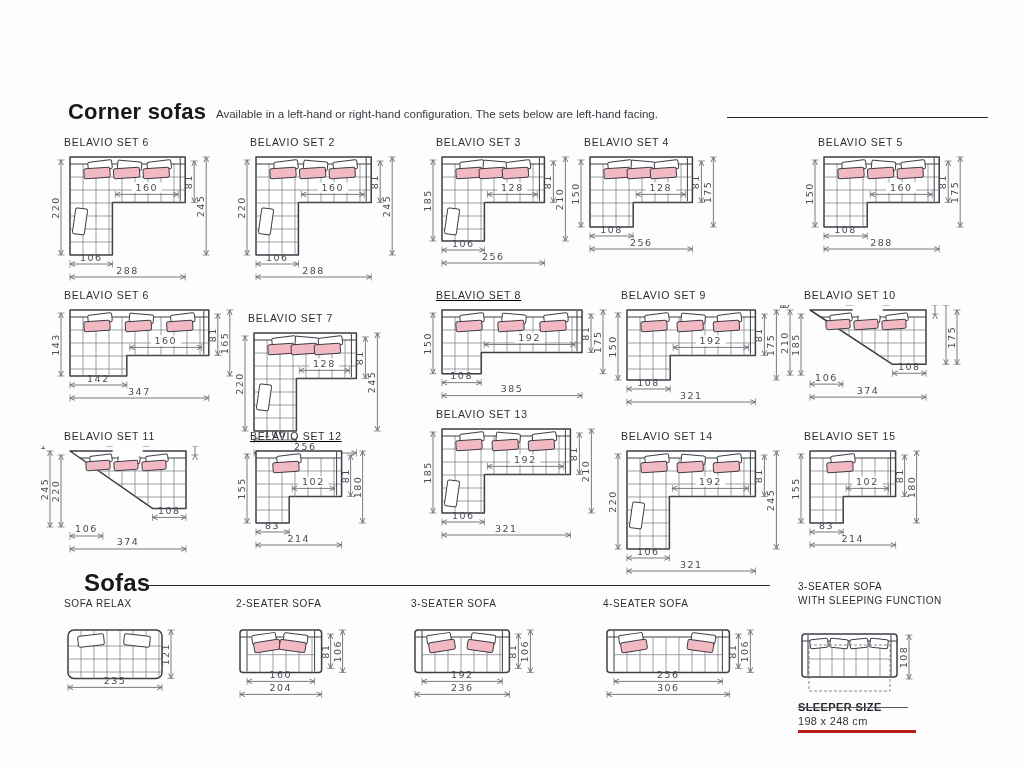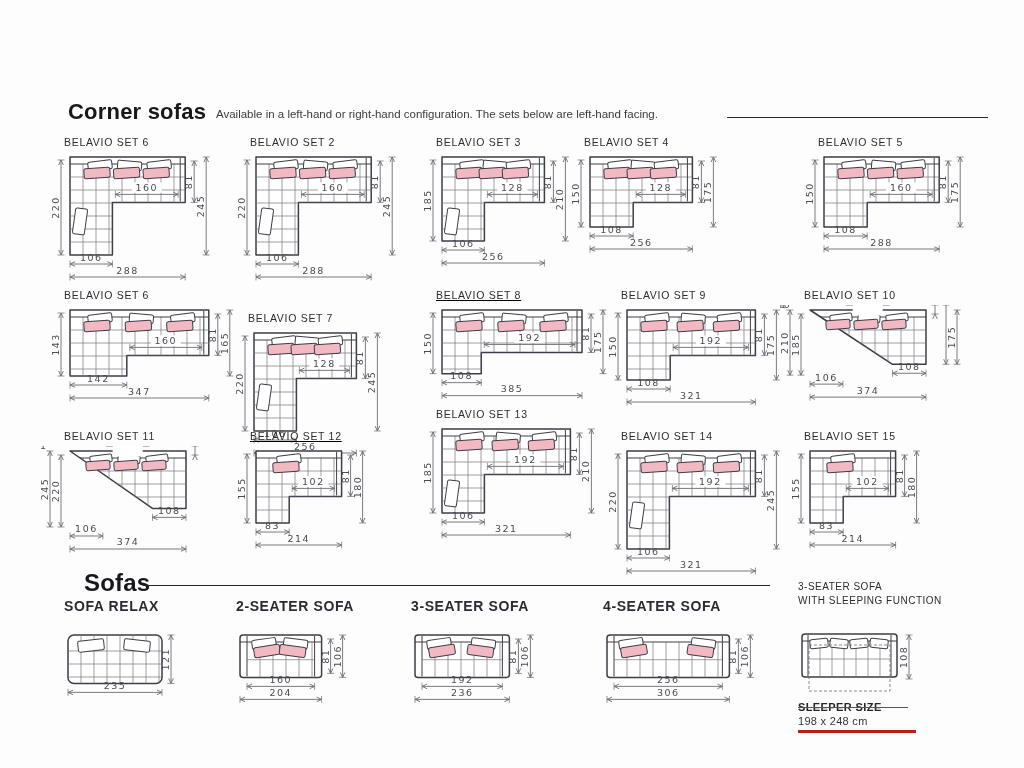"SOFA RELAX" .sofa-label { font-size: 14px -> 10px; font-weight: 700 -> 400 }
